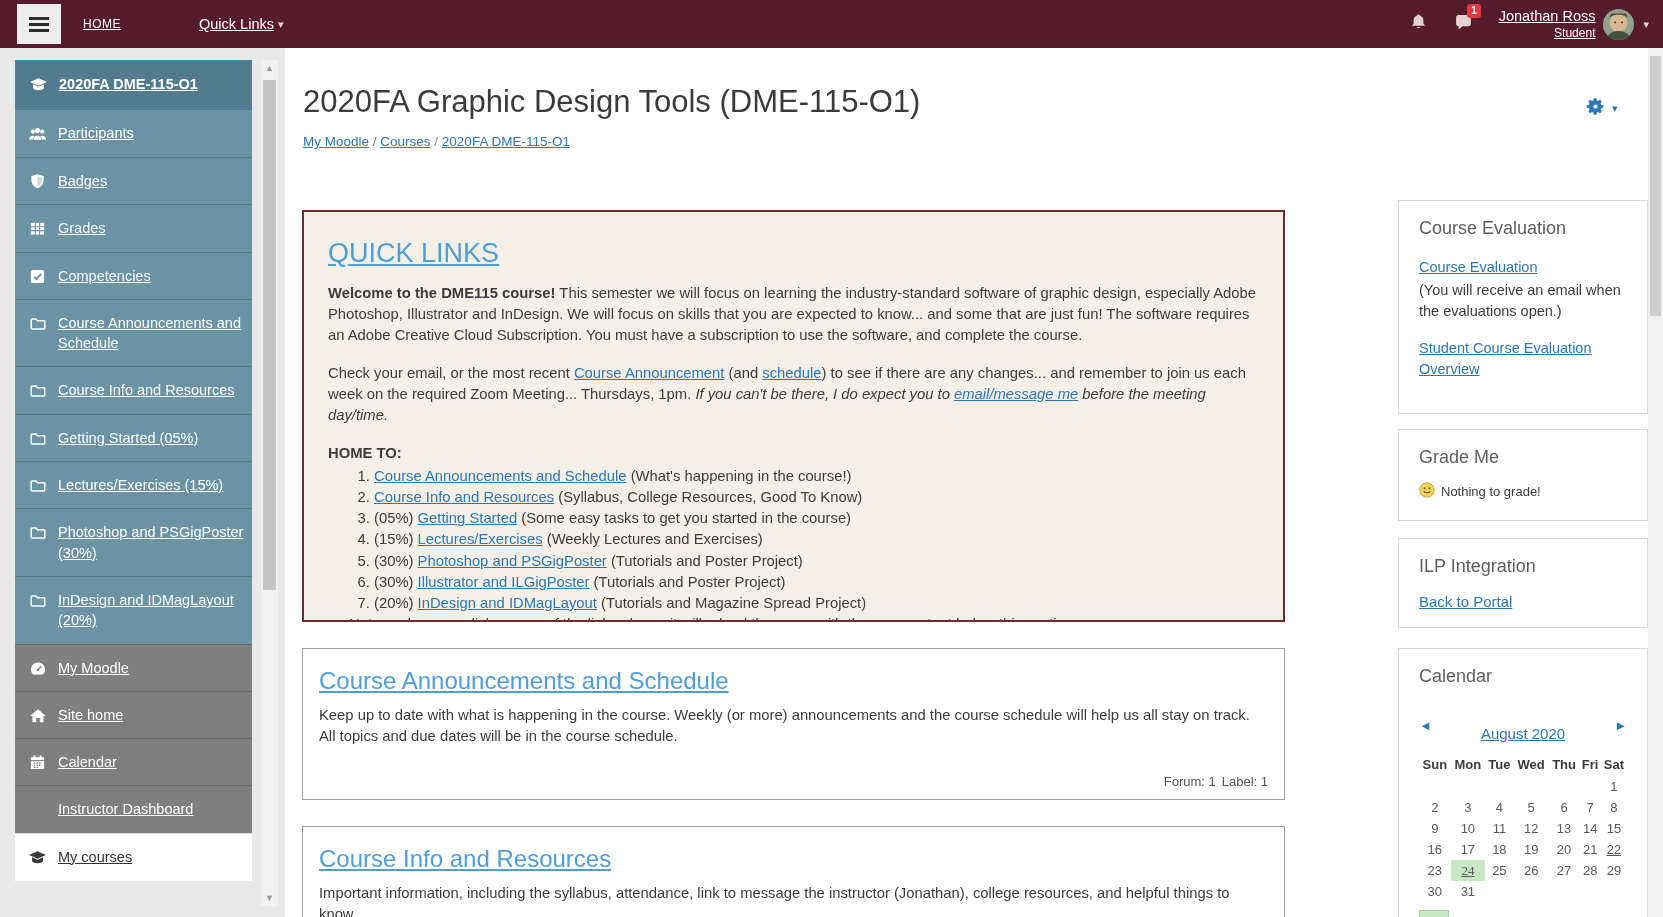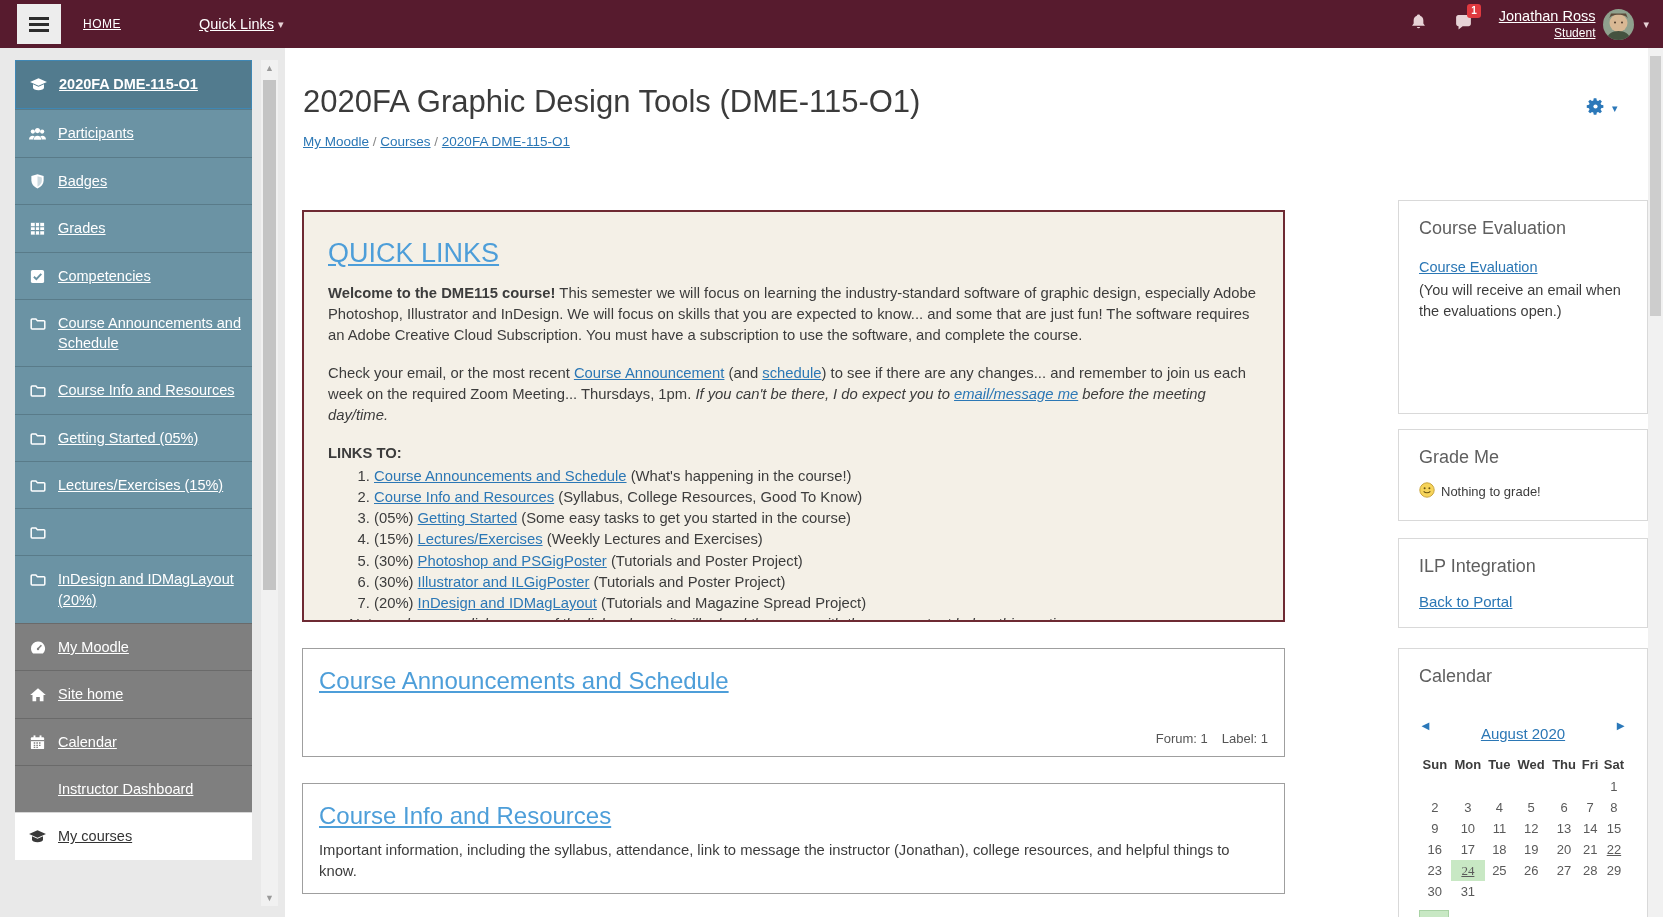"Student Course Evaluation Overview" a { html: none -> <a>Student Course Evaluation Overview</a> }
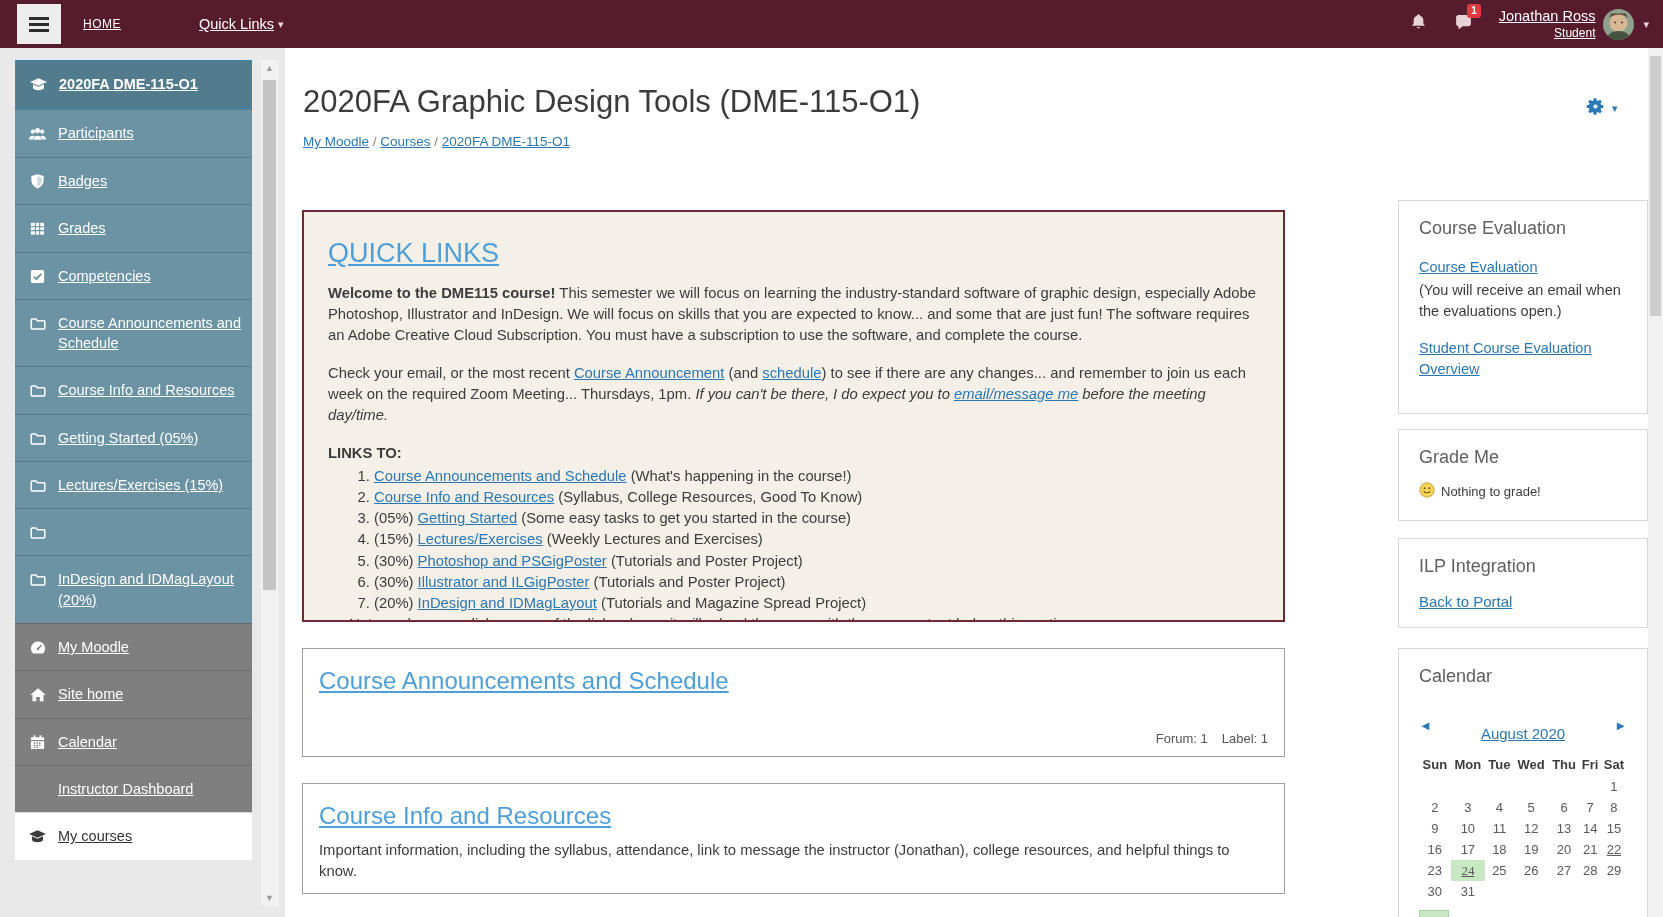"LINKS TO:" p.jumpto { text: LINKS -> HOME }
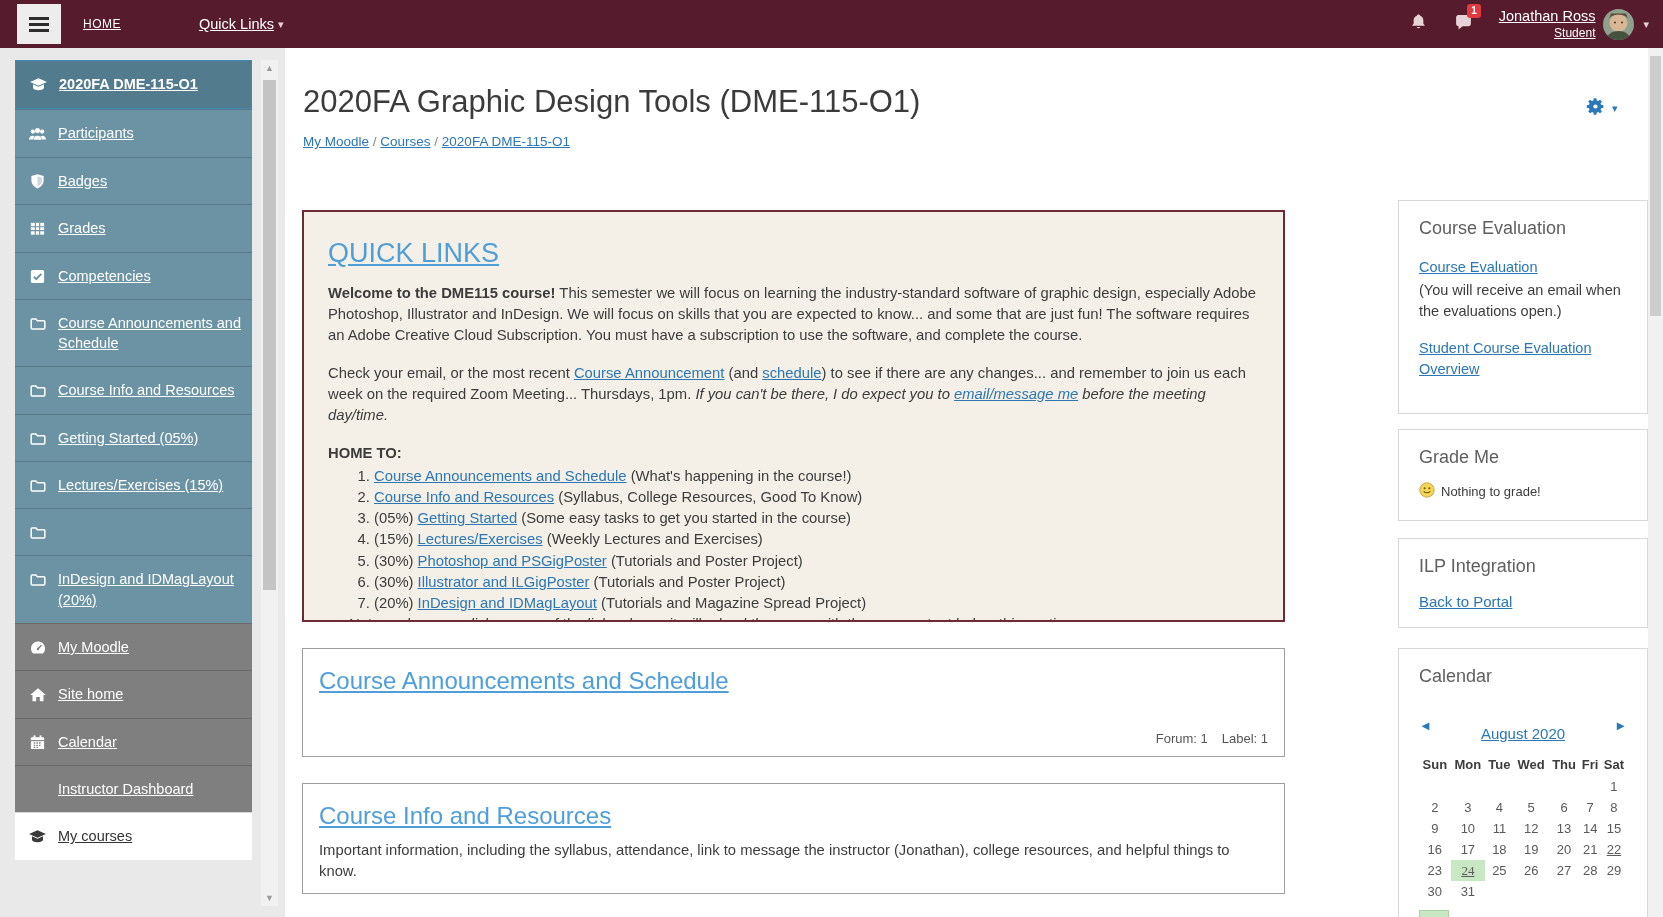"Photoshop and PSGigPoster (30%)" span.lbl { html: none -> <span>Photoshop and PSGigPoster (30%)</span> }
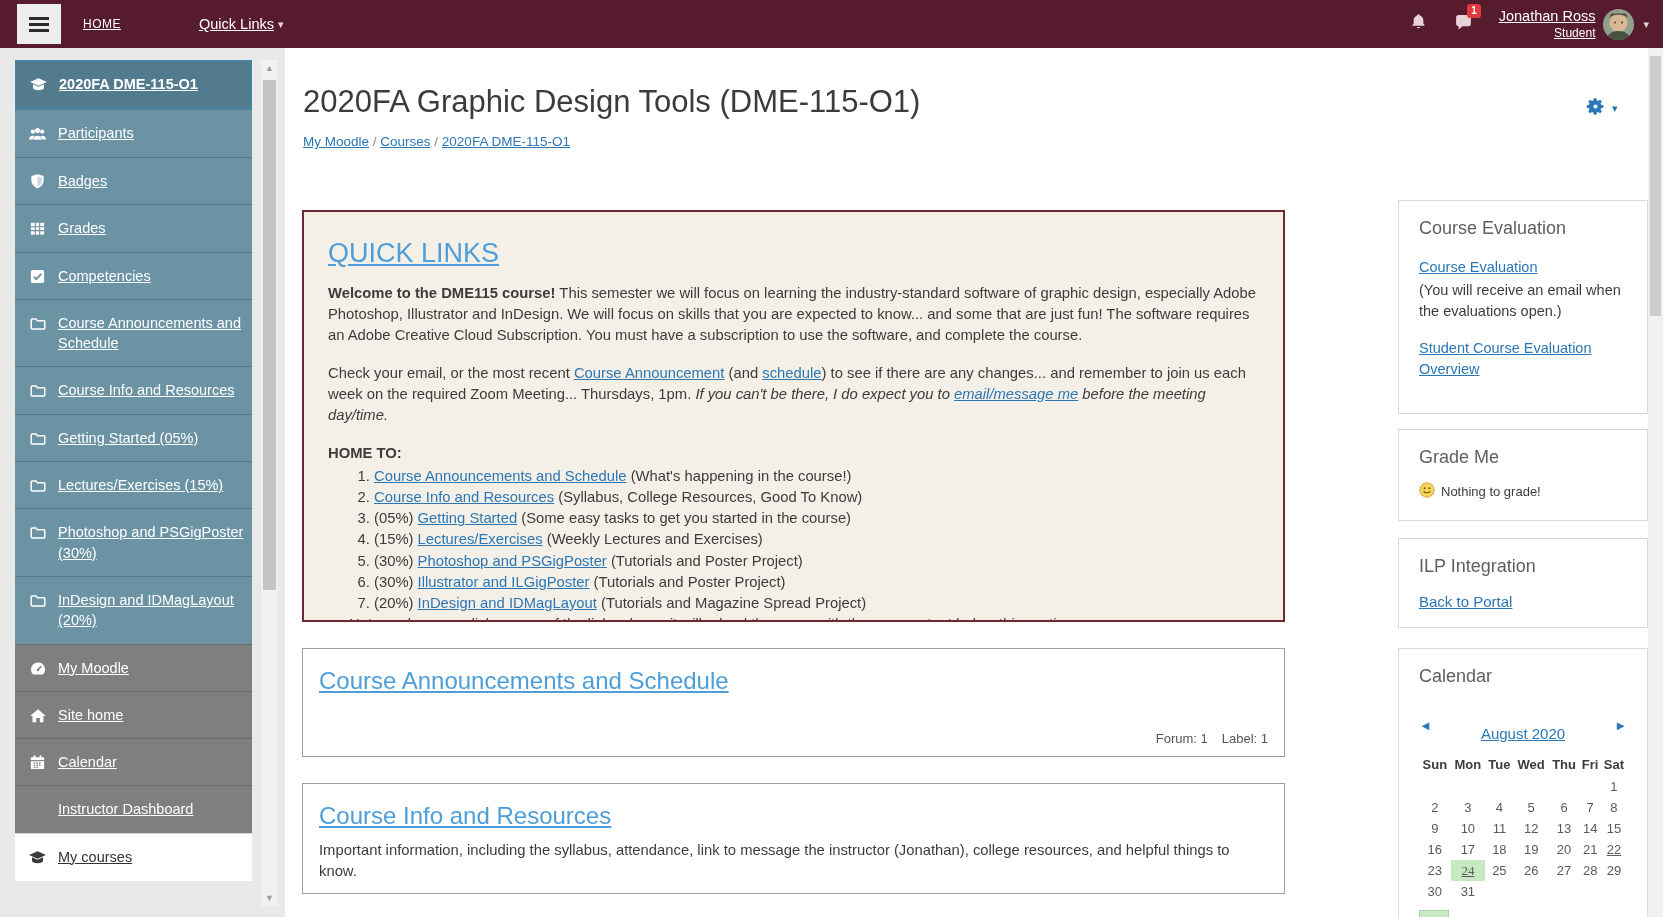"Keep up to date with" p { html: none -> <p>Keep up to date with what is happening in the course. Weekly (or more) announcements and the course schedule will help us all stay on track. All topics and due dates will be in the course schedule.</p> }
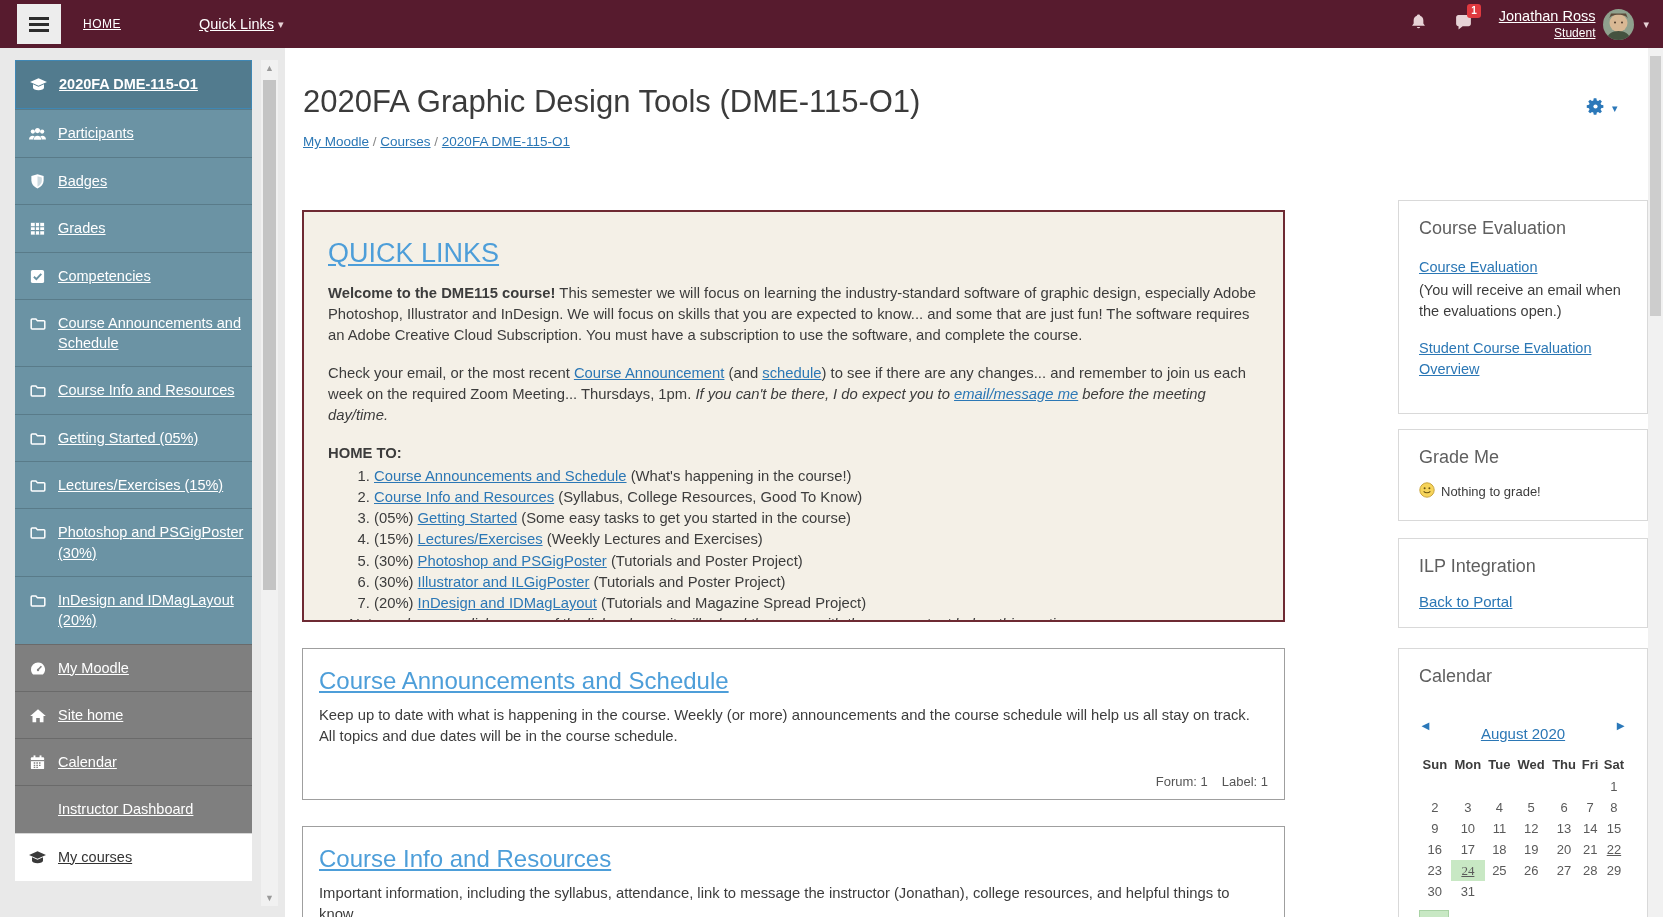"Forum: 1" .section-meta span { margin-left: 14px -> 6px }
